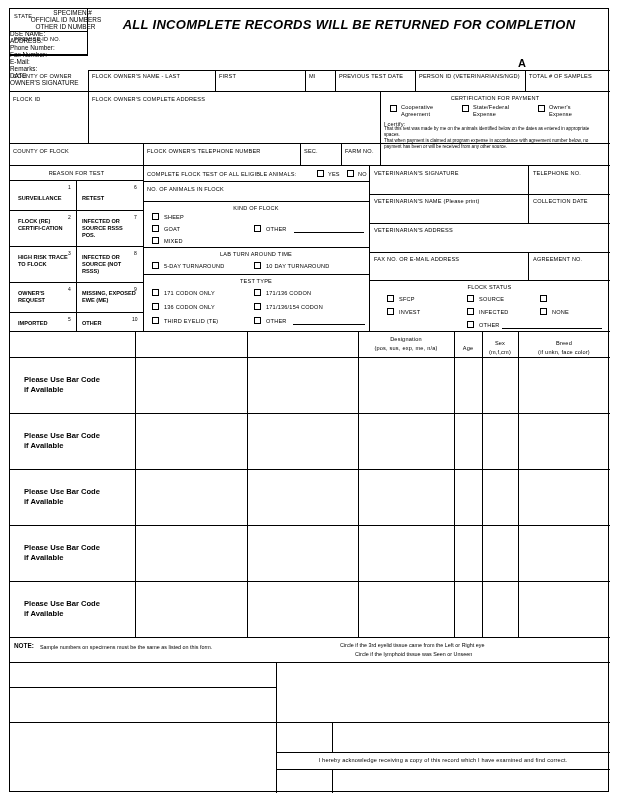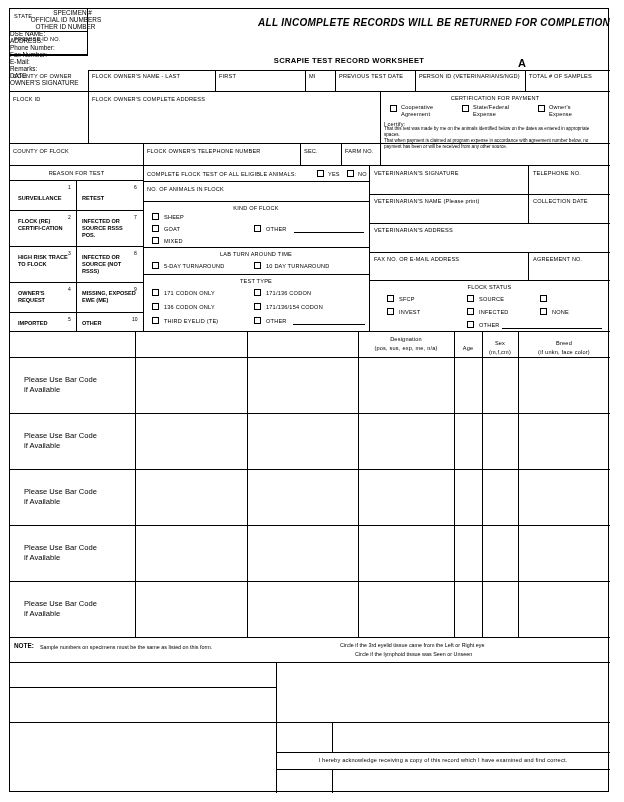"ALL INCOMPLETE RECORDS WILL BE" .title1 { font-size: 10px -> 13px; text-align: right -> center }
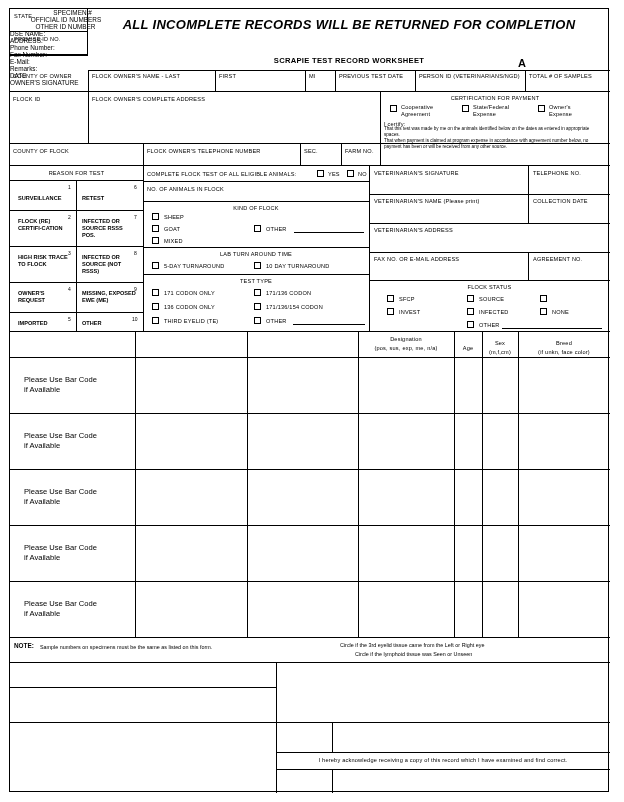"SCRAPIE TEST RECORD WORKSHEET" div.title3 { html: <div>SCRAPIE TEST RECORD WORKSHEET</div> -> none }
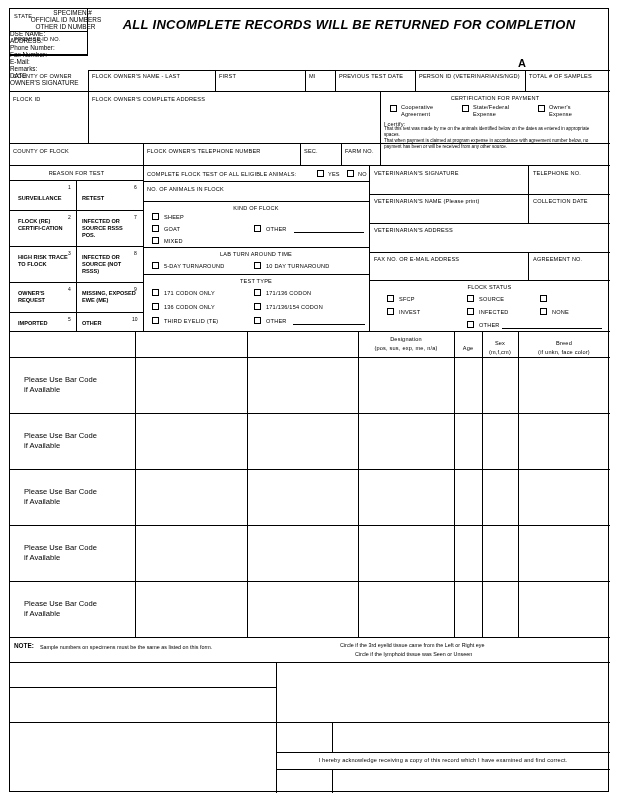"Please Use Bar Code" .bar { font-weight: normal -> bold }
